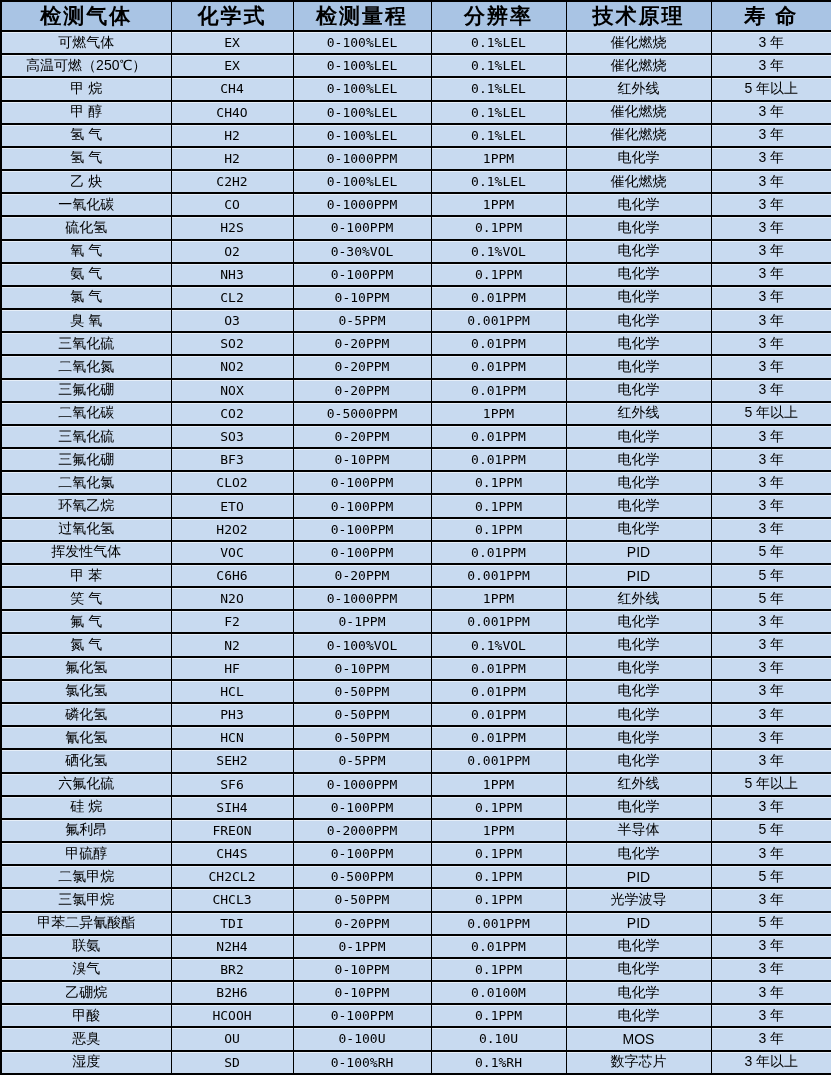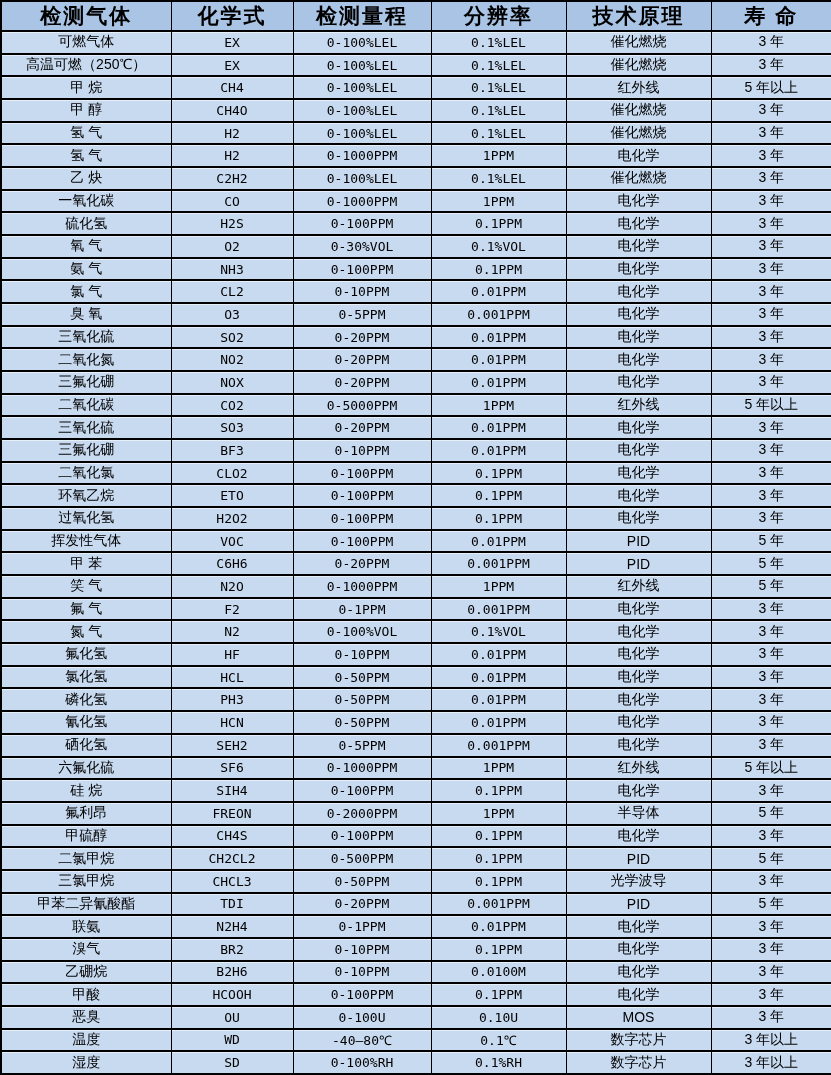"温度" tr { html: <tr> <td>温度</td> <td>WD</td> <td>-40—80℃</td> <td>0.1℃</td> <td>数字芯片</td> <td>3 年以上</td> </tr> -> none }
